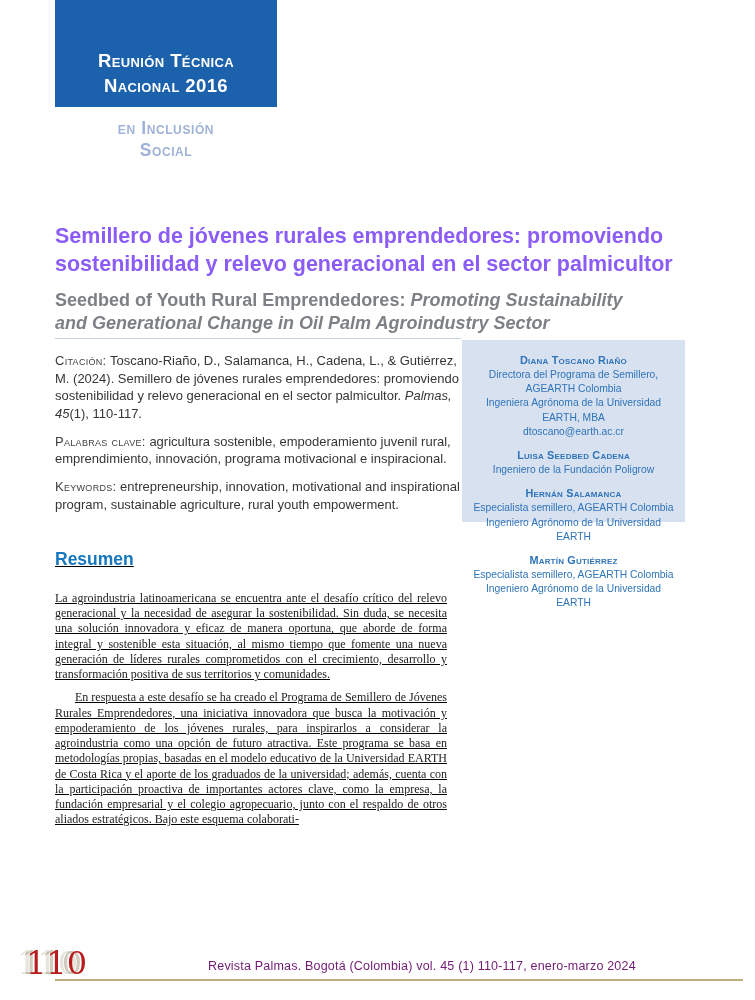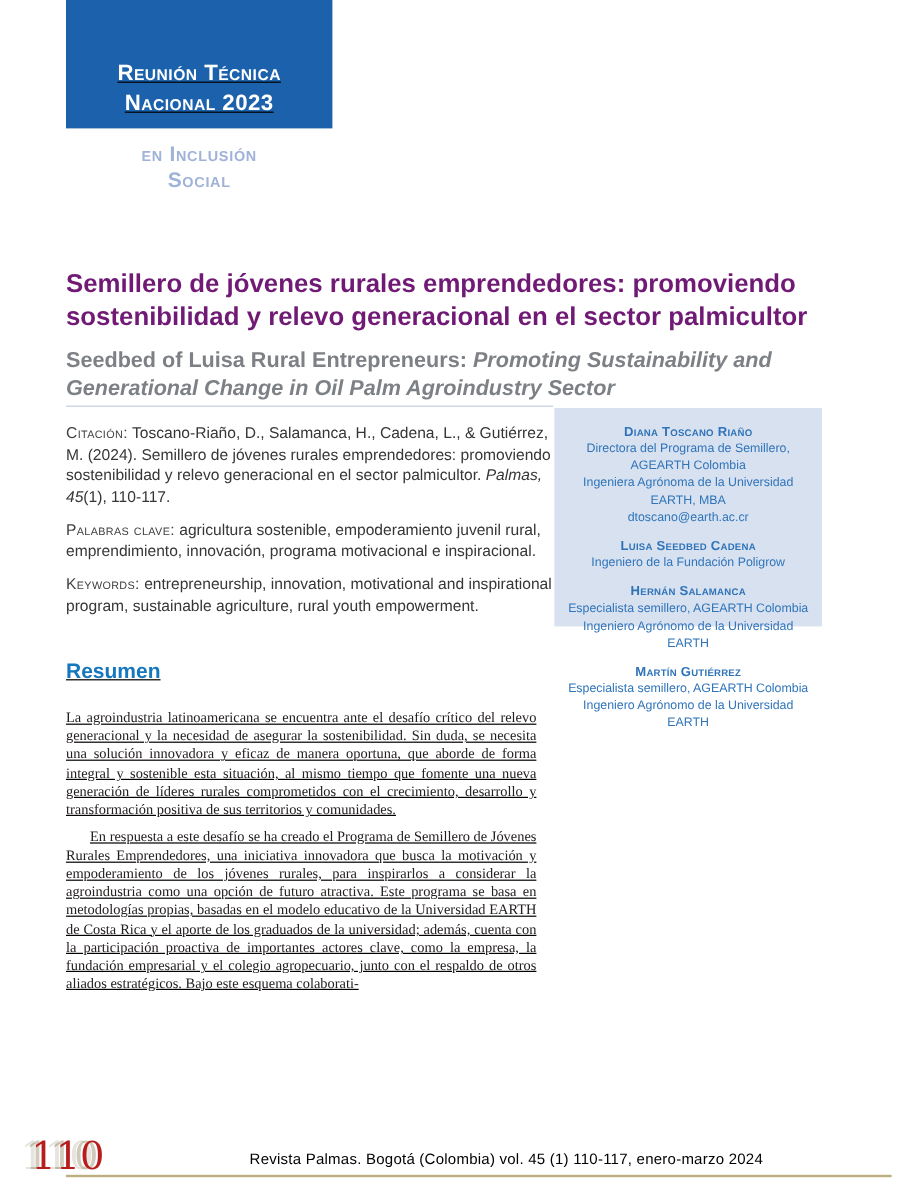"Reunión Técnica" .banner { text-decoration: underline -> none }
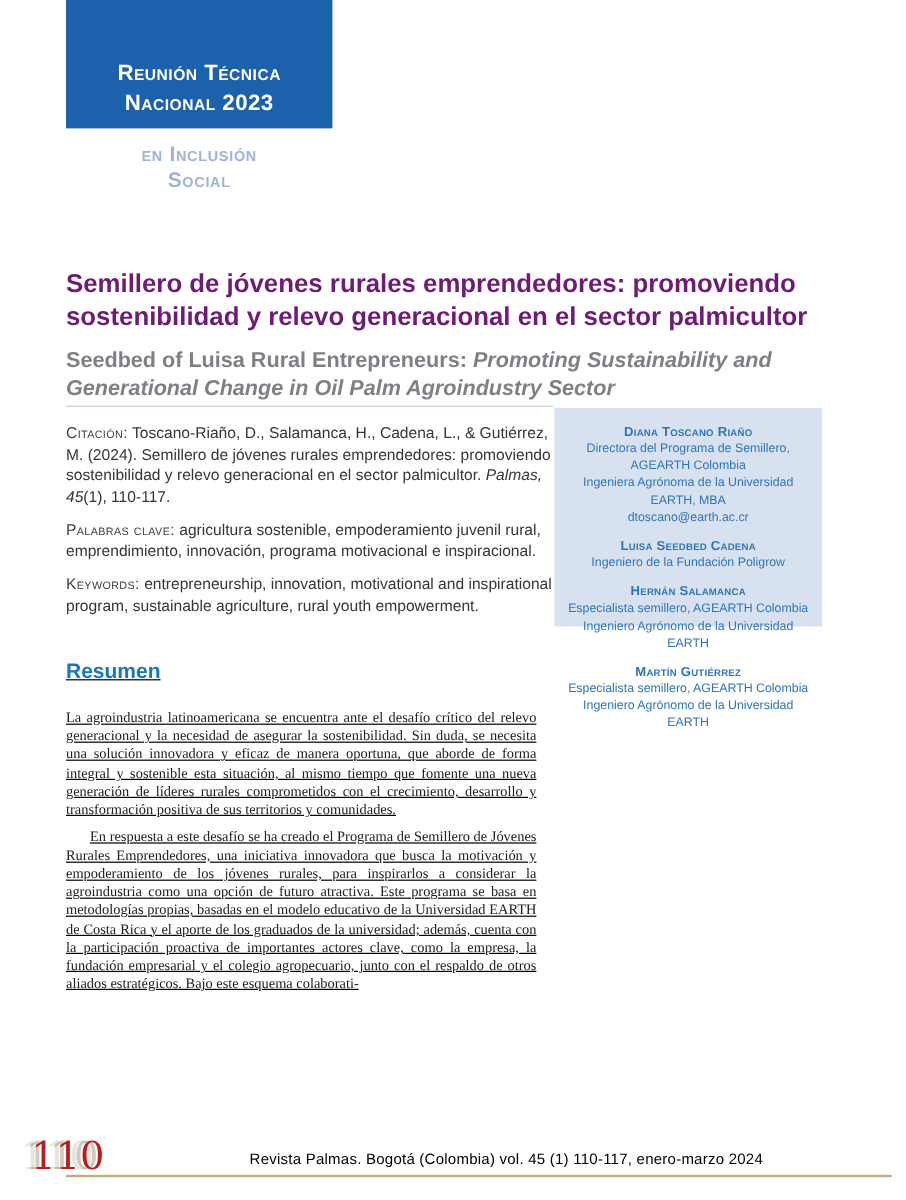"Nacional 2023" div.banner-line { text: 2023 -> 2016 }
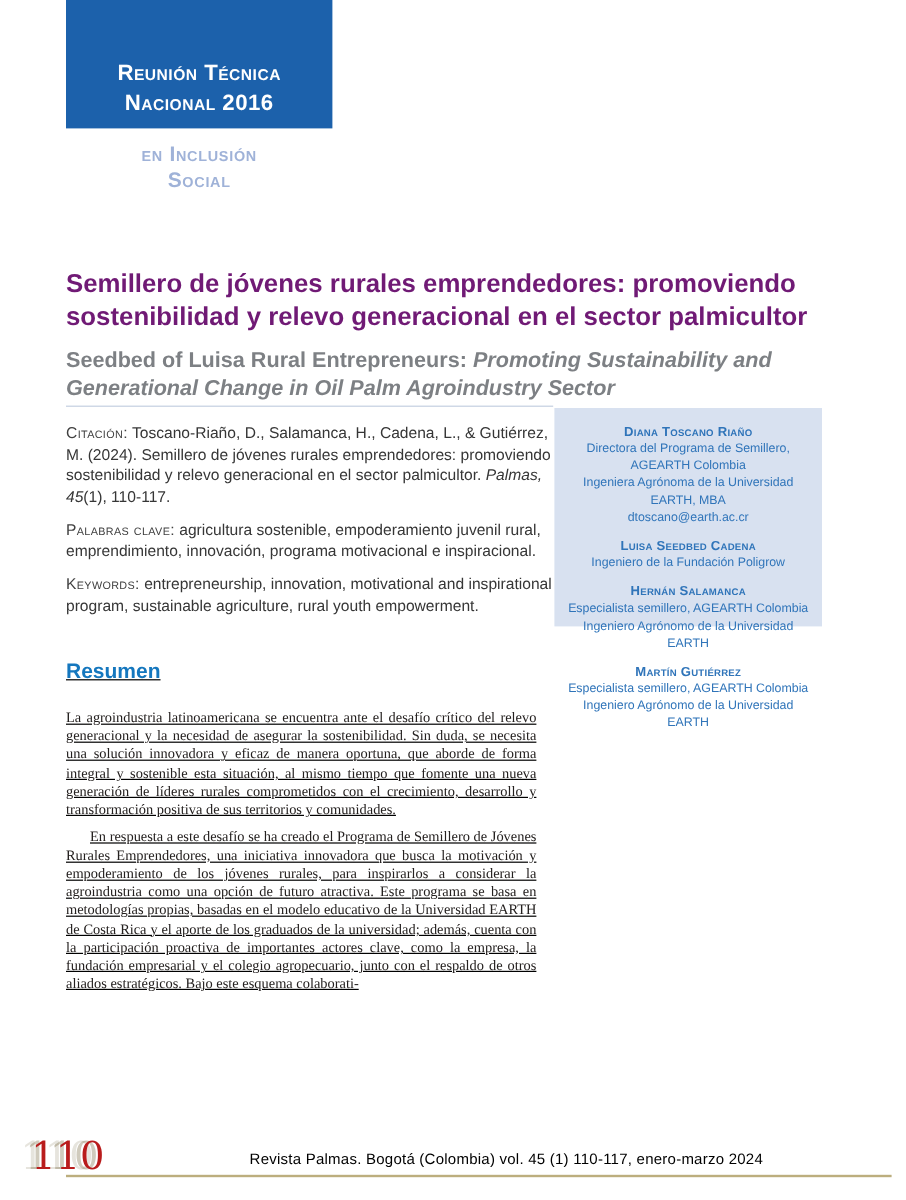"Semillero de jóvenes rurales" .title-es { color: #701a75 -> #8b5cf6 }
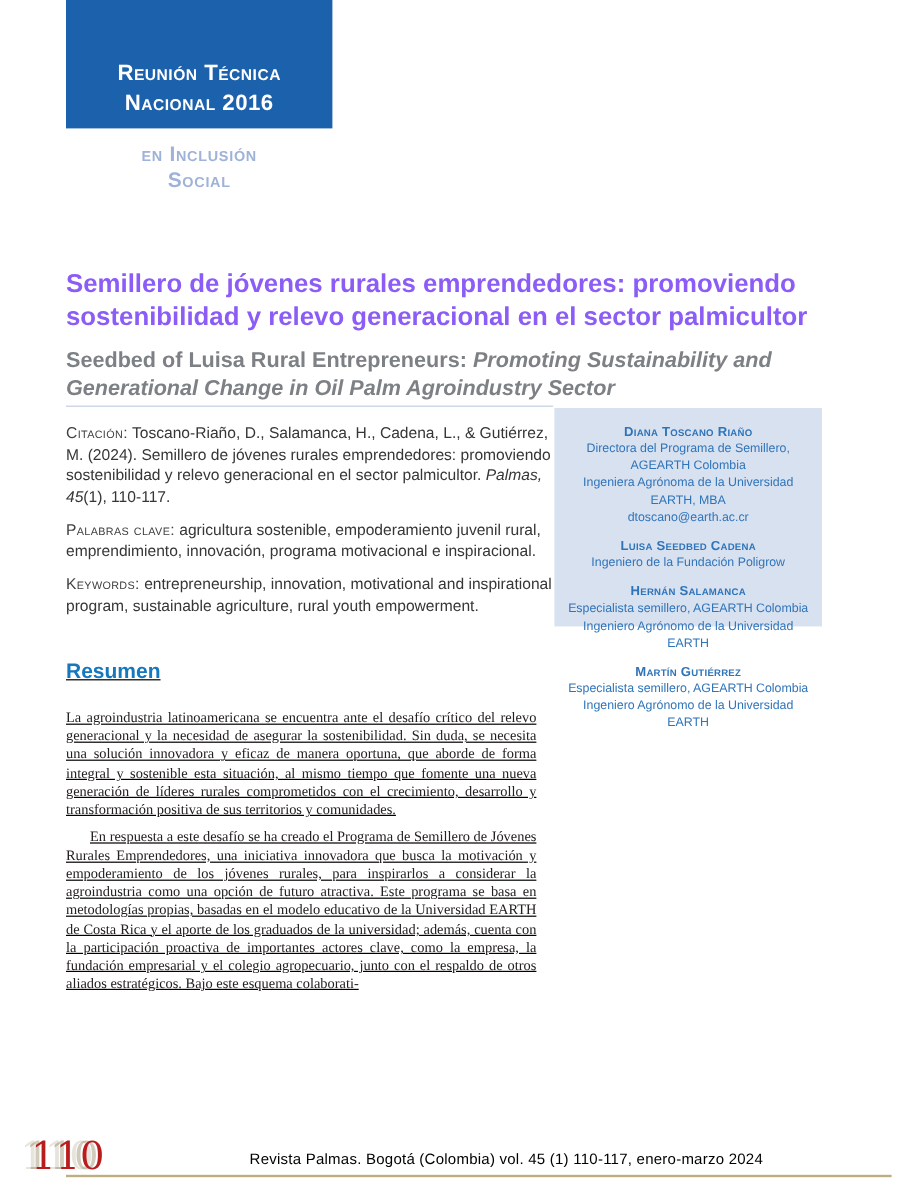"Seedbed of Luisa Rural Entrepreneurs:" span { text: Luisa Rural Entrepreneurs -> Youth Rural Emprendedores }
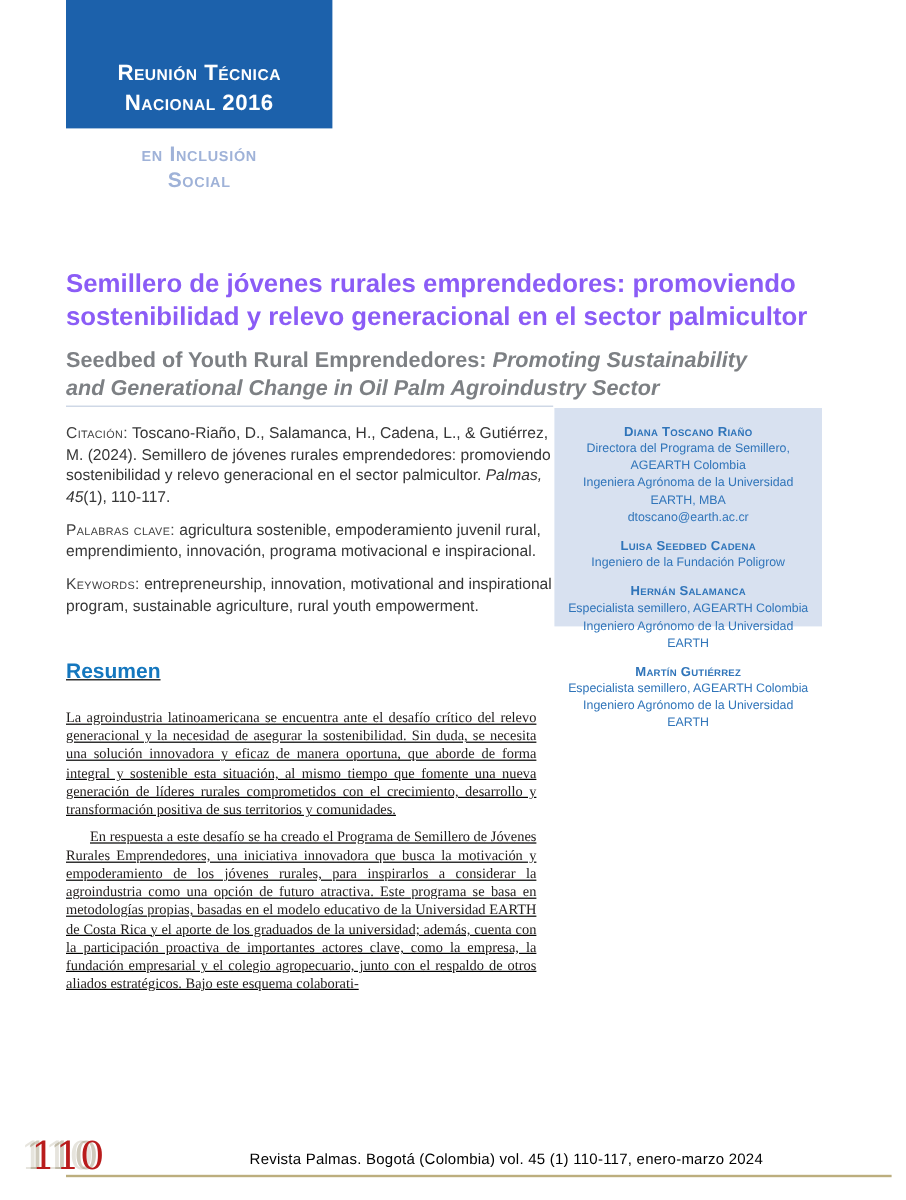"Revista Palmas. Bogotá (Colombia) vol." .journal-line { color: #000000 -> #701a75 }
